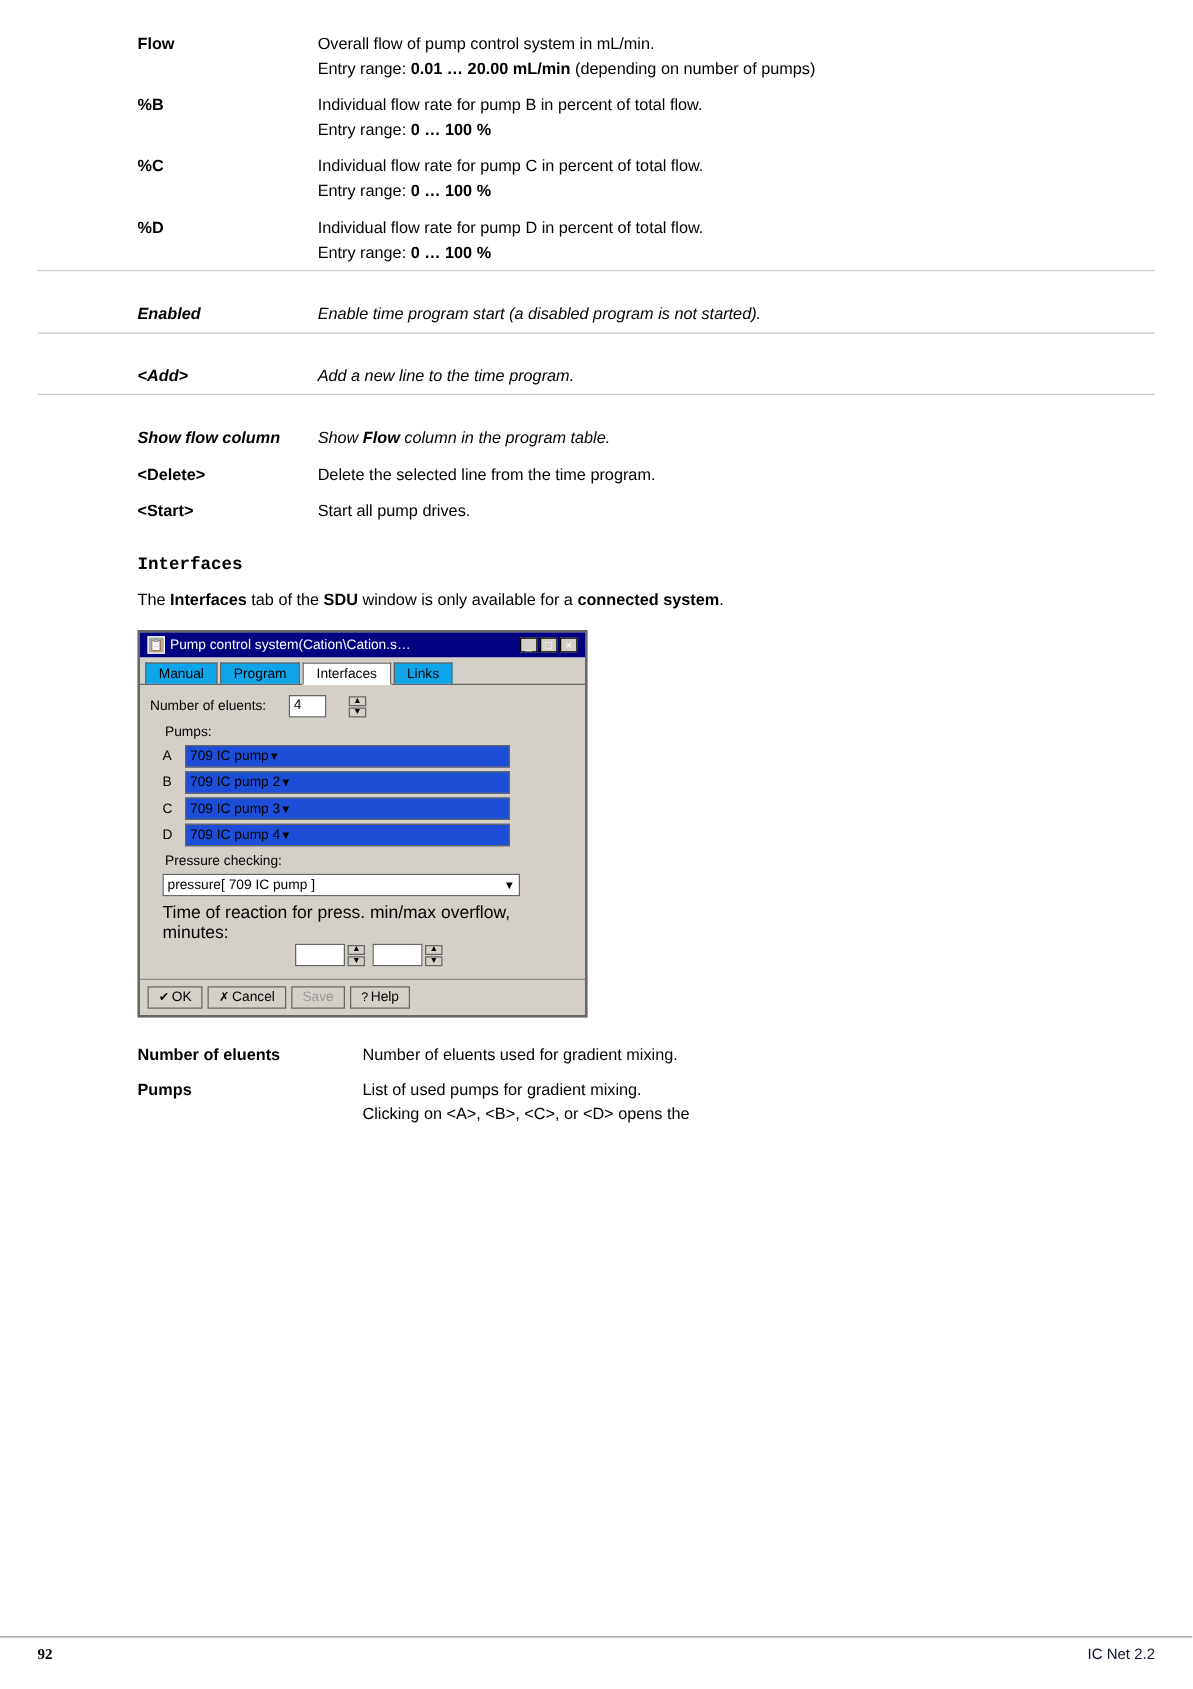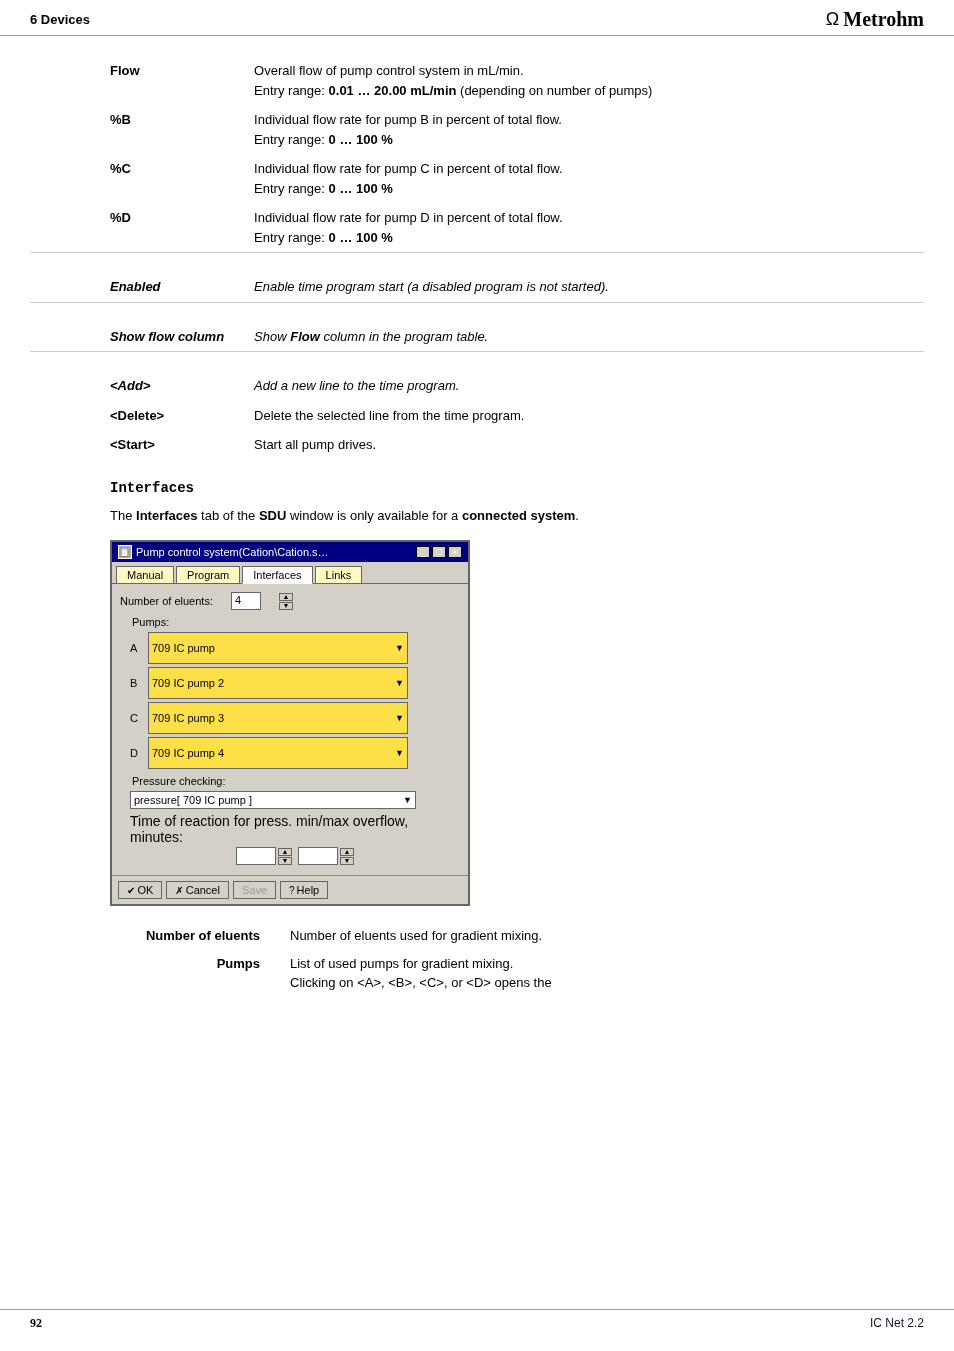"6 Devices" div.header { html: <div> <span>6 Devices</span> <div> <span>Ω</span> <span>Metrohm</span> </div> </div> -> none }
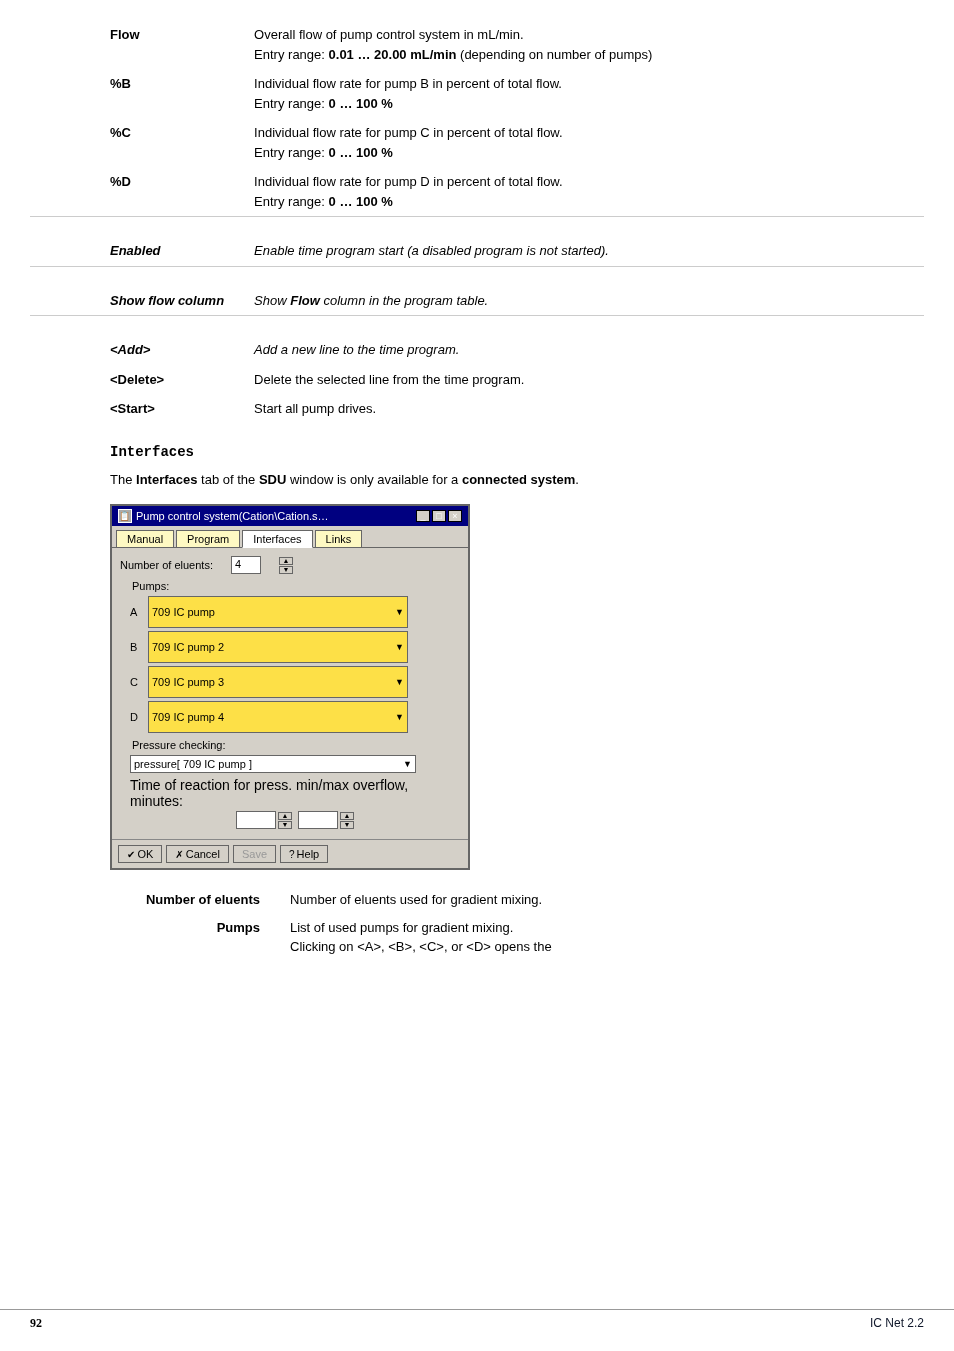"Show flow column" tr.separator { order: before "<Add>" -> after "<Add>" }
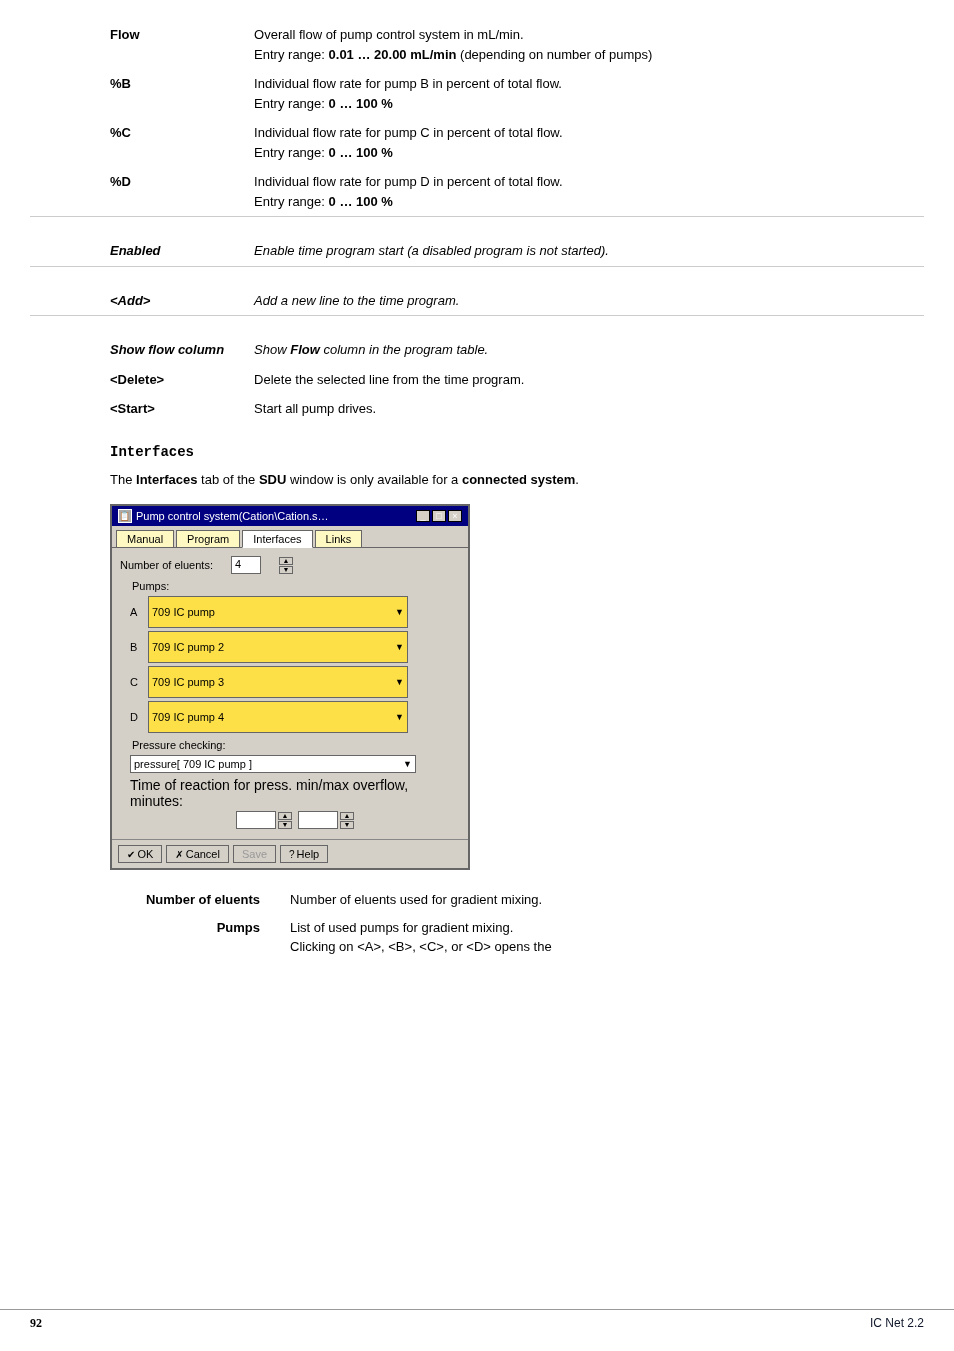"Manual" .window-tab { background: #fef9c3 -> #0ea5e9 }
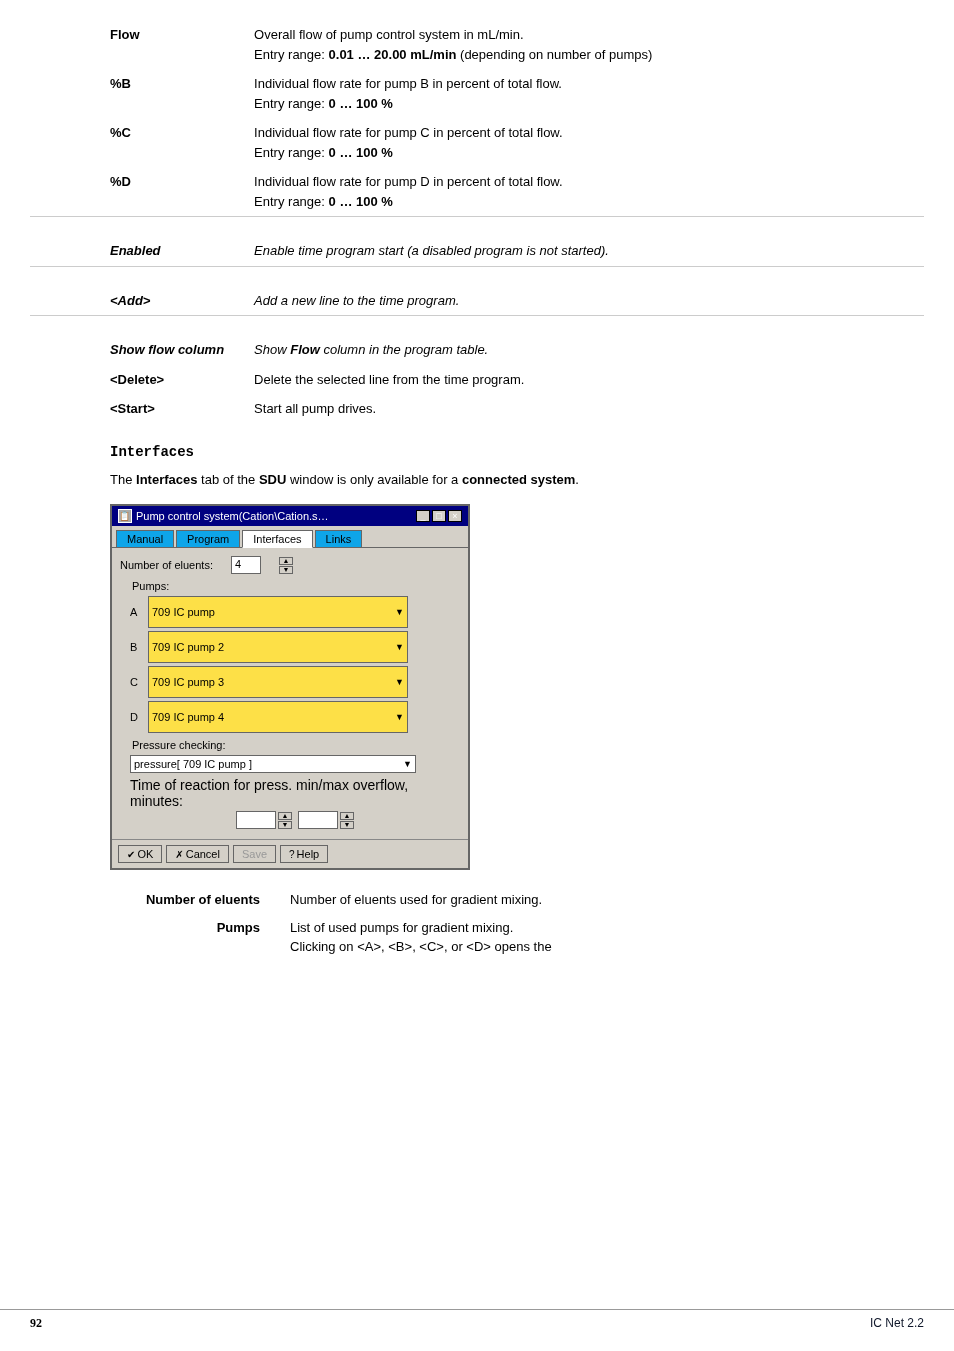"709 IC pump" .pump-select { background: #fde047 -> #1d4ed8; height: 32px -> 18px; justify-content: space-between -> none }
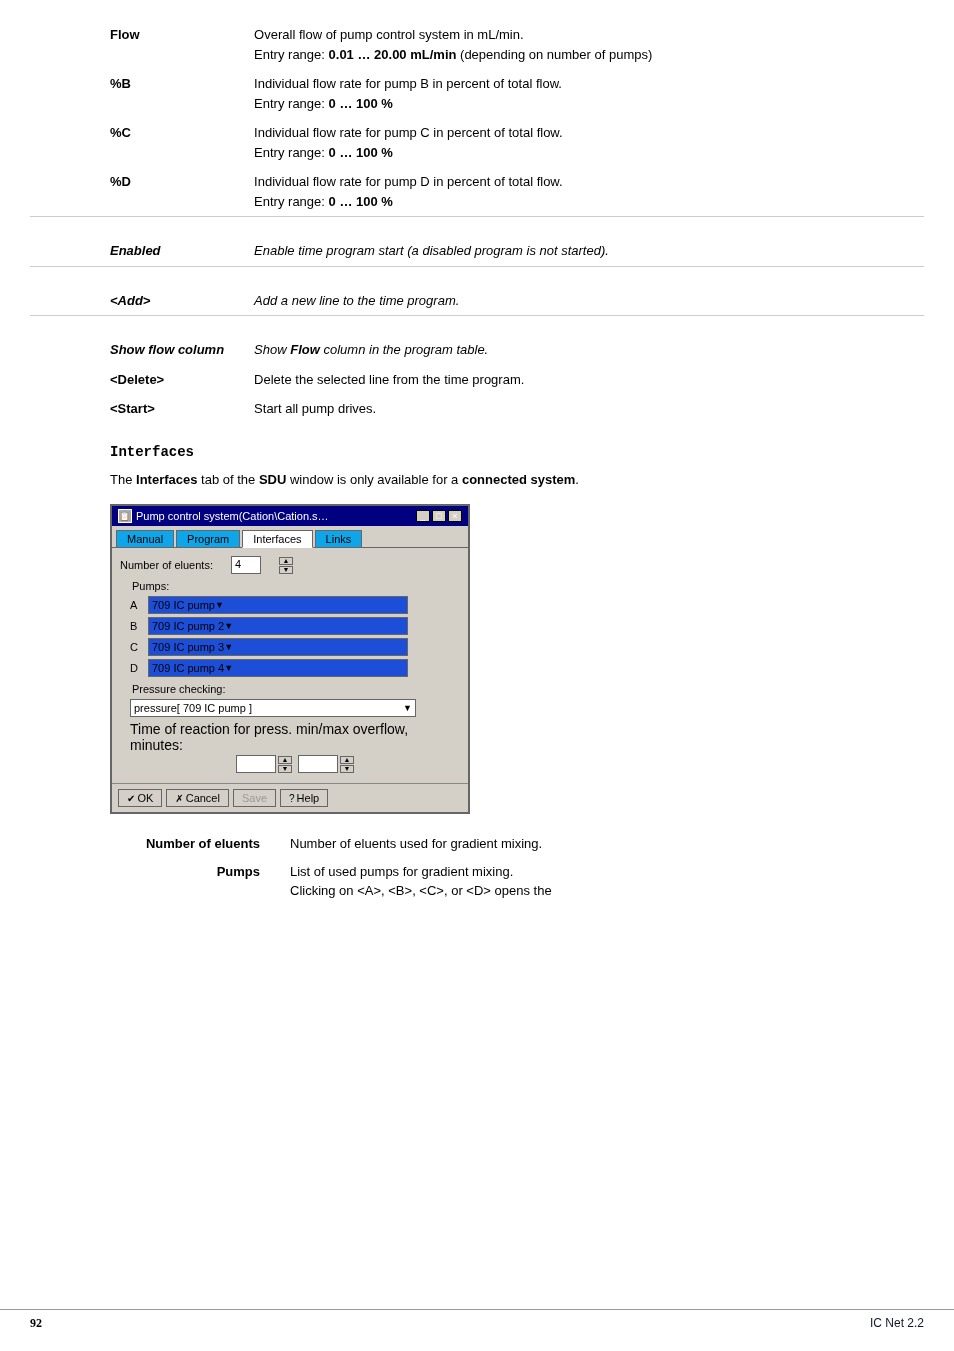"Number of eluents" .desc-table td:first-child { text-align: right -> none }
